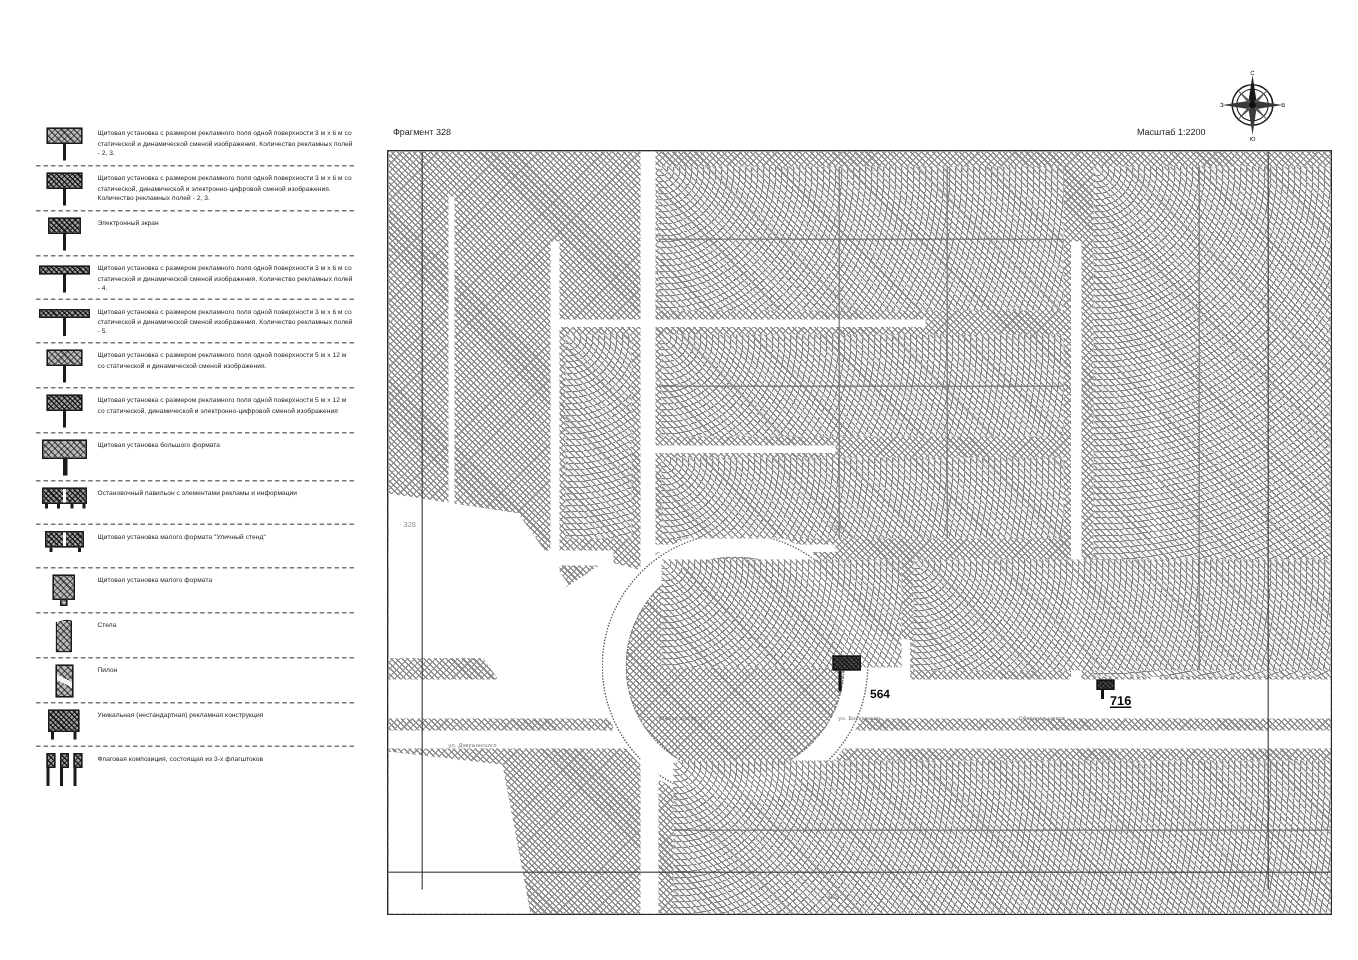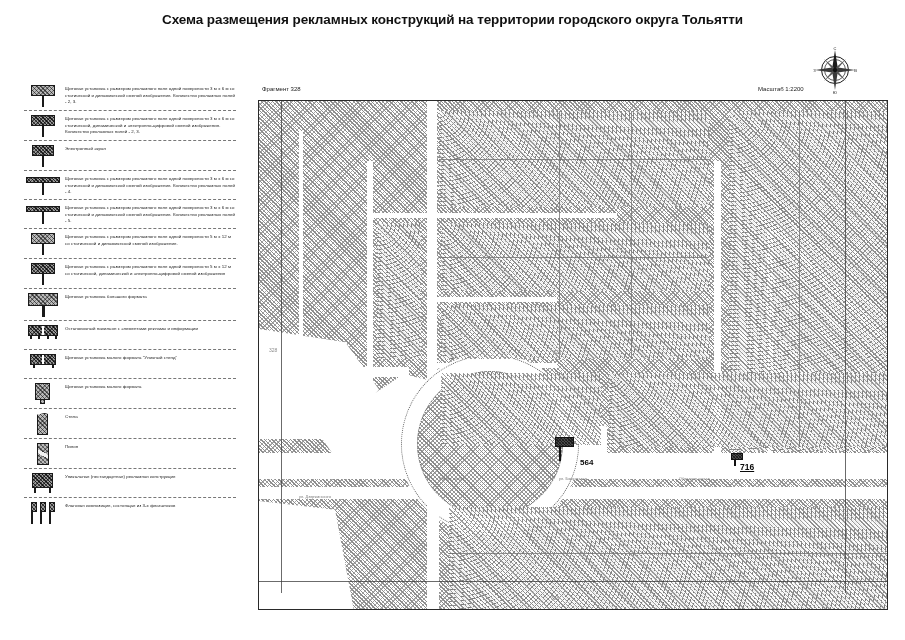"Схема размещения рекламных конструкций" div { html: <div>Схема размещения рекламных конструкций на территории городского округа Тольятти</div> -> none }
